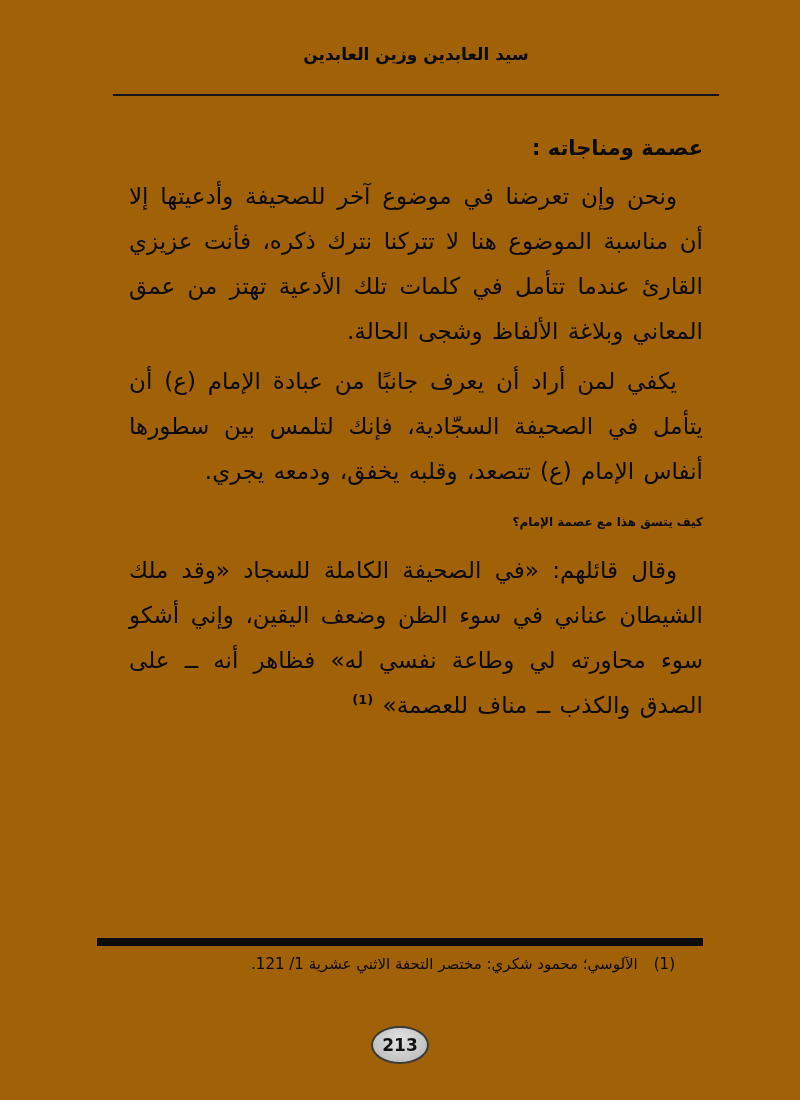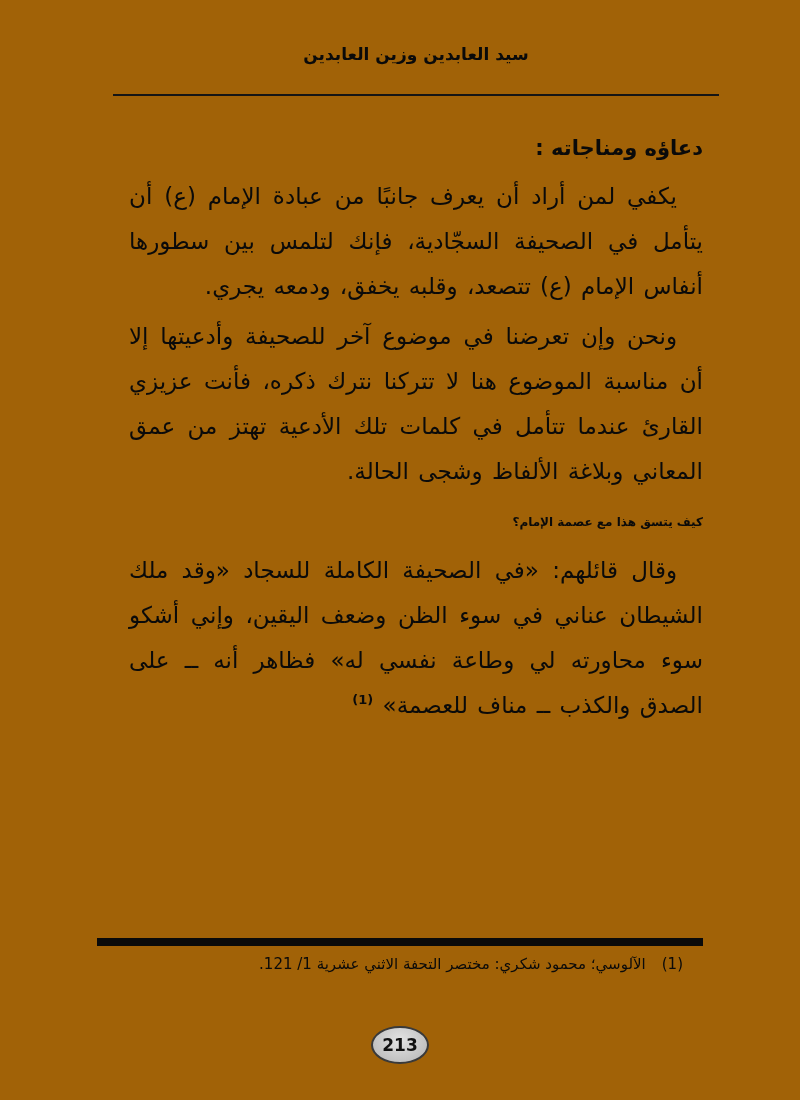"دعاؤه ومناجاته :" h2.section-heading { text: دعاؤه -> عصمة }
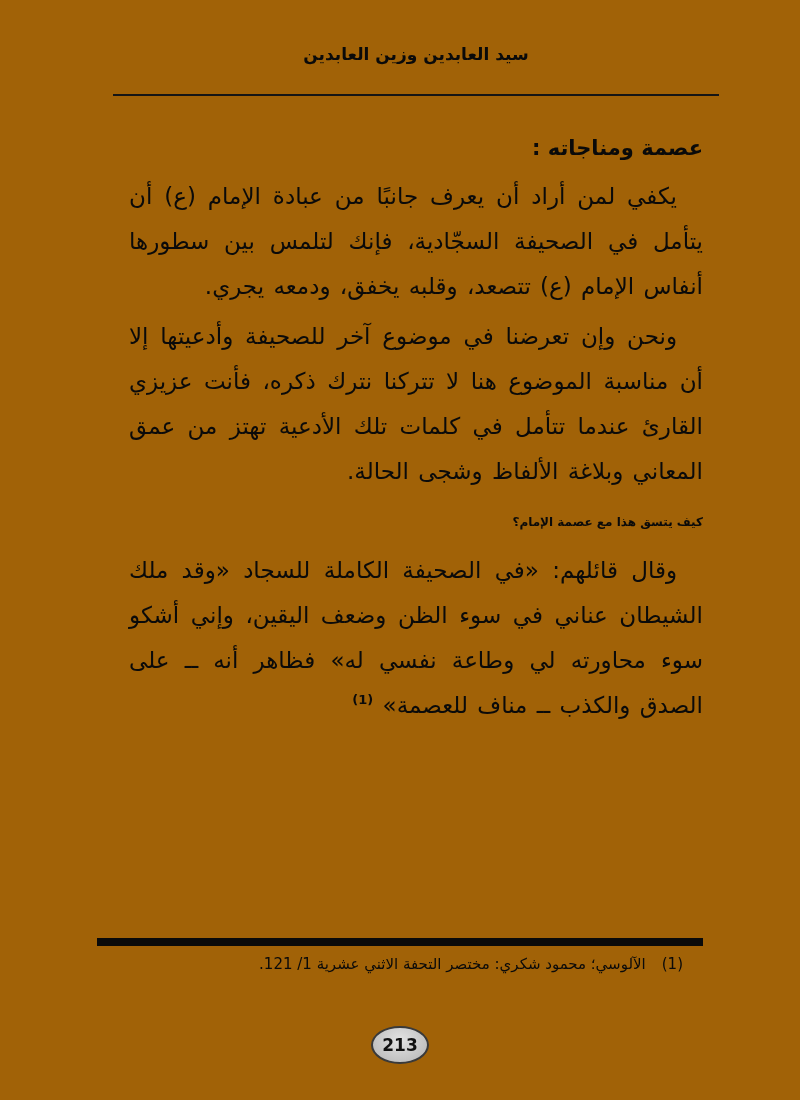"يكفي لمن أراد أن يعرف" p.para { order: before "ونحن وإن تعرضنا في موضوع" -> after "ونحن وإن تعرضنا في موضوع" }
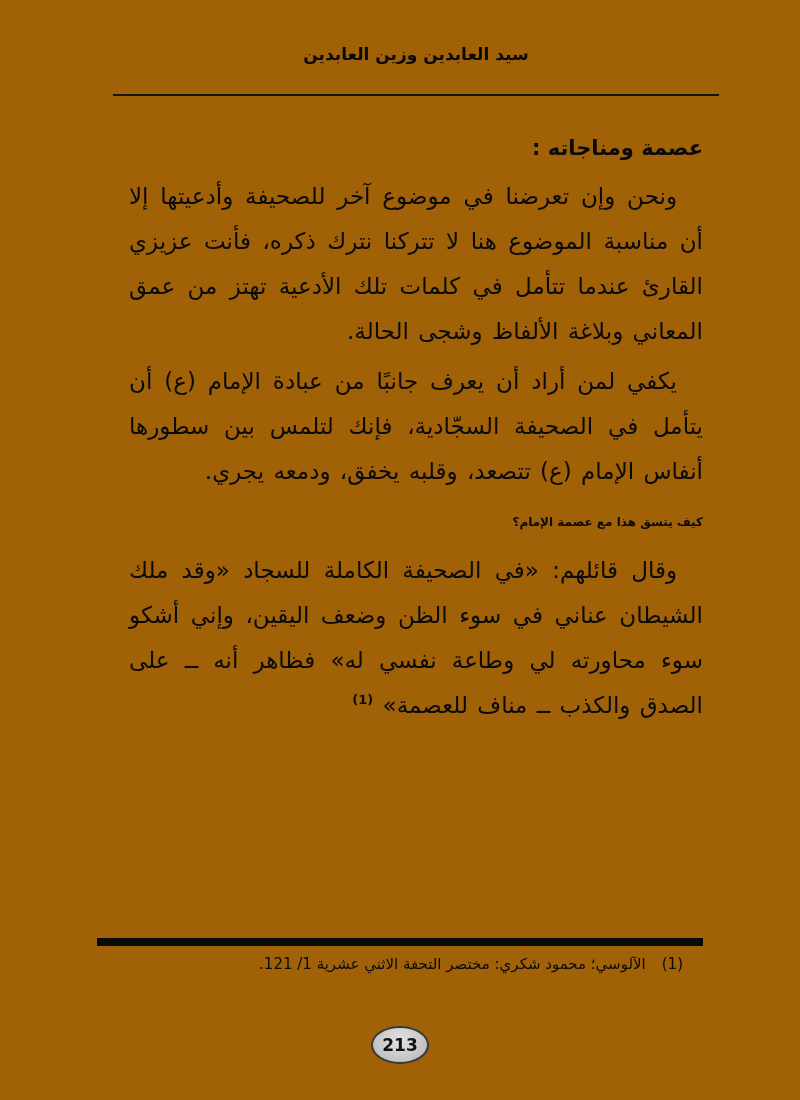"(1)الآلوسي؛ محمود شكري: مختصر التحفة" .footnote { left: 89px -> 81px }
